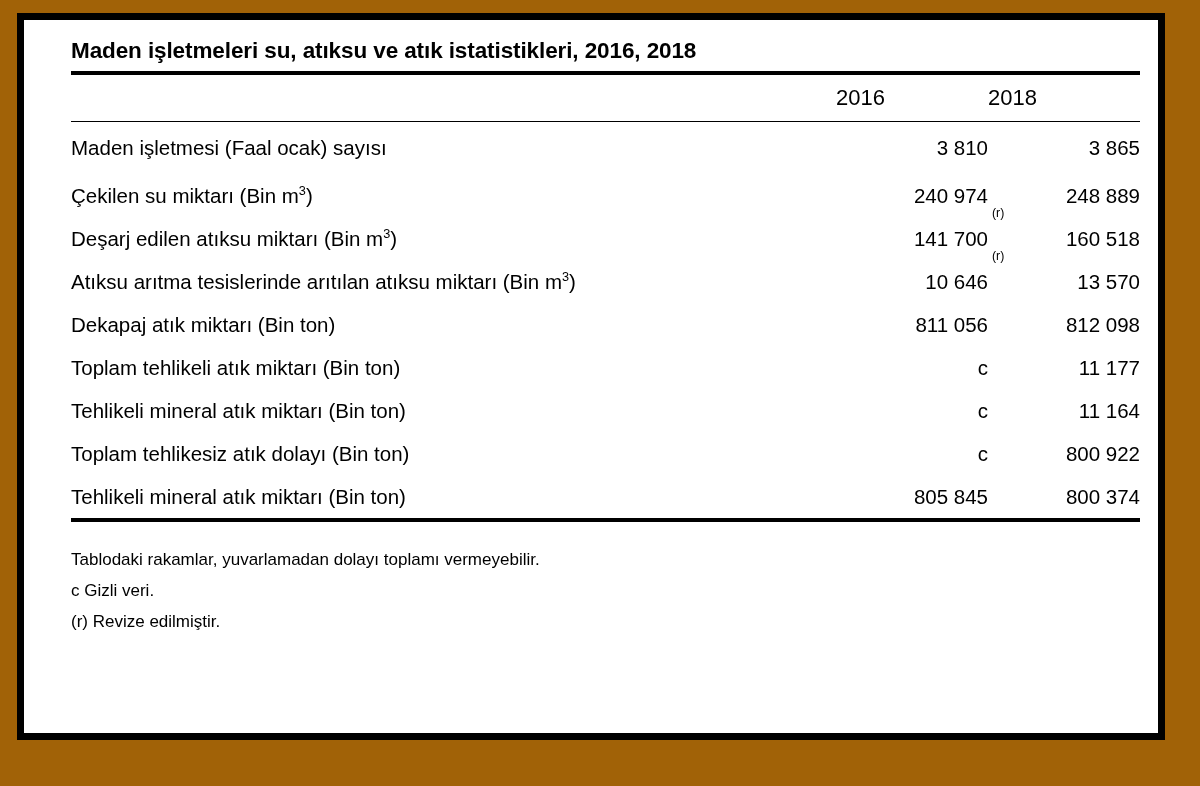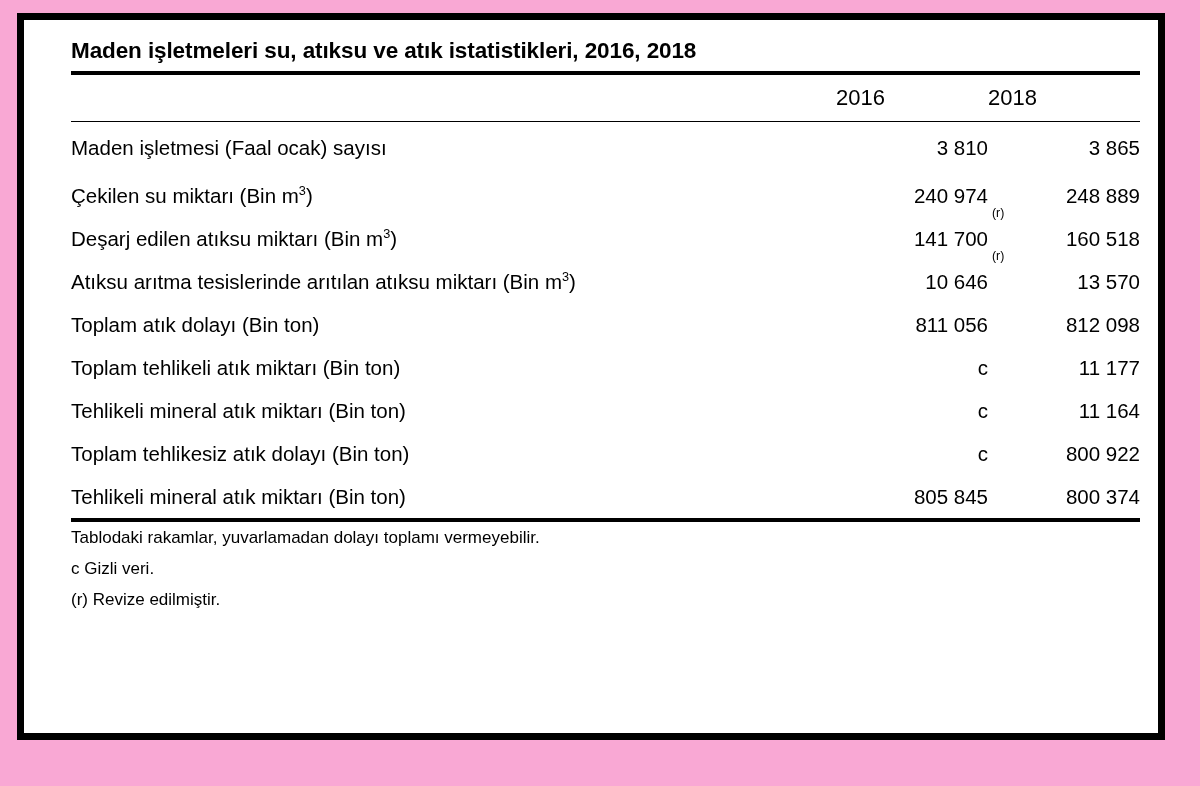"Maden işletmeleri su, atıksu ve" #page { background: #f9a8d4 -> #a16207 }
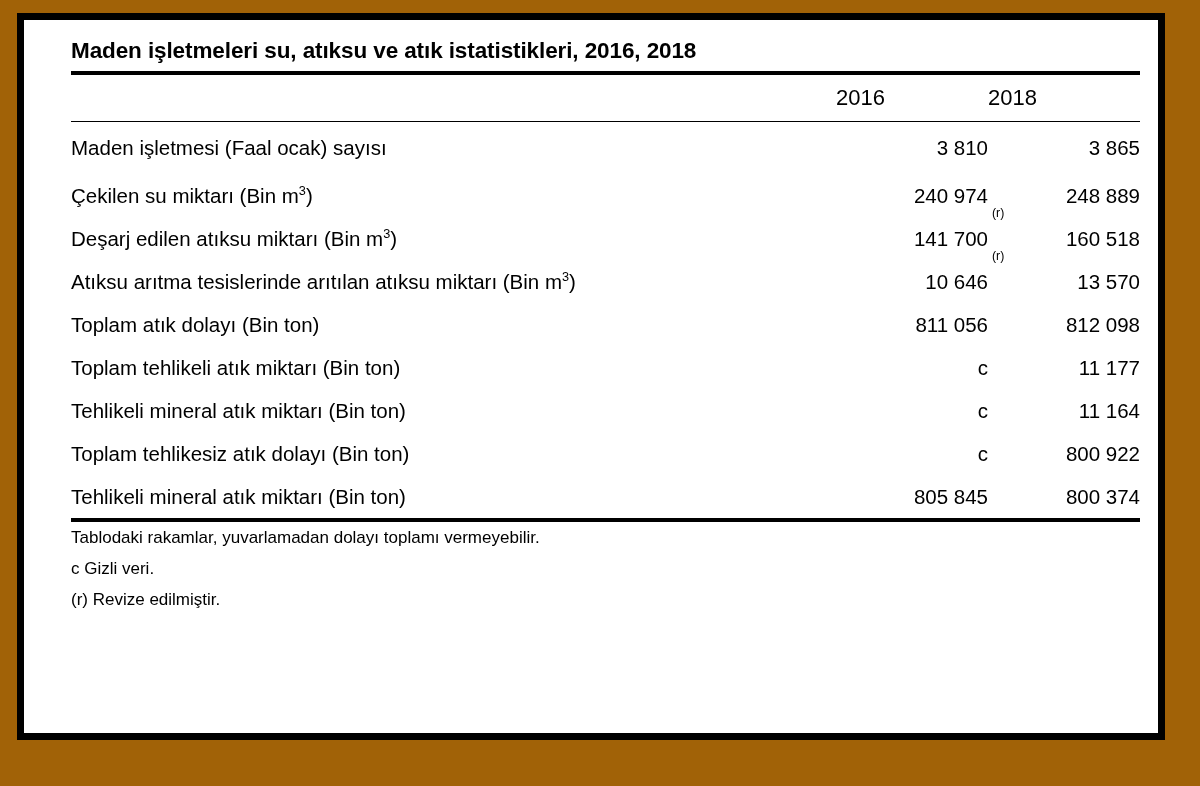"Toplam atık dolayı (Bin ton)" td.row-label { text: Toplam atık dolayı -> Dekapaj atık miktarı }
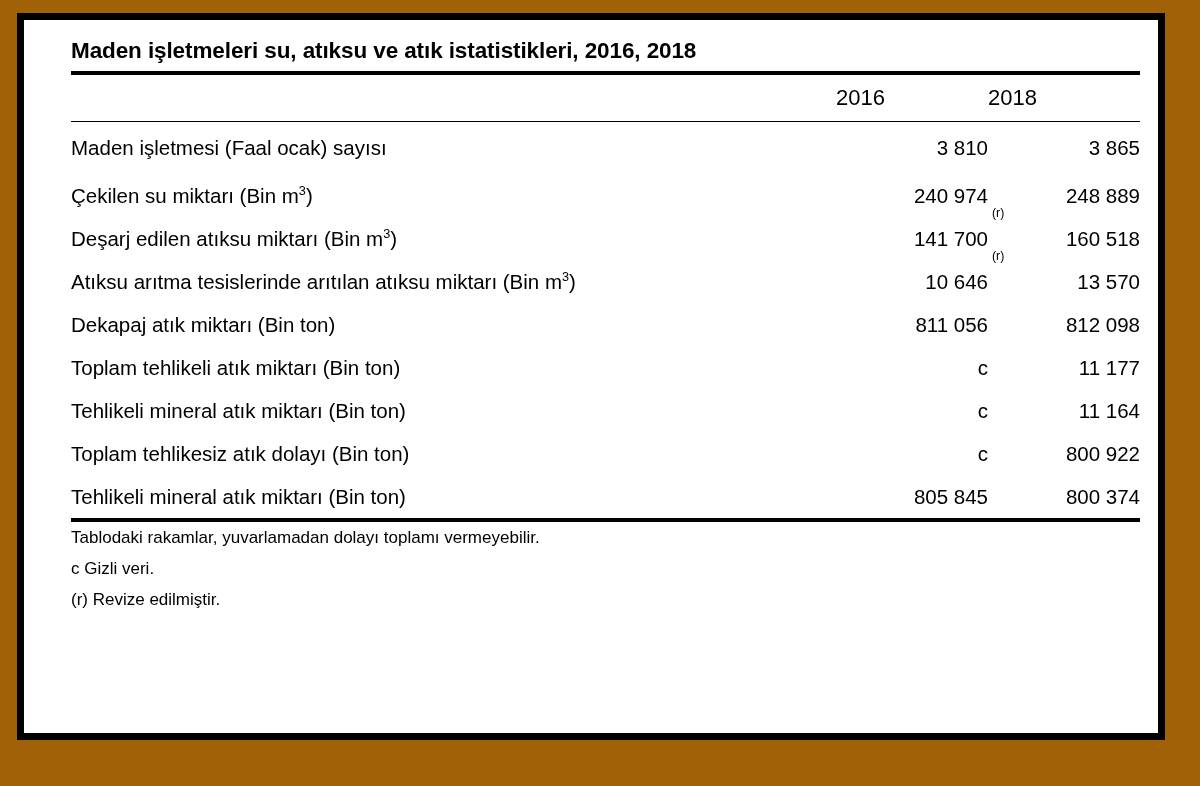"Tablodaki rakamlar, yuvarlamadan dolayı" .notes { padding-top: 0 -> 22px }
